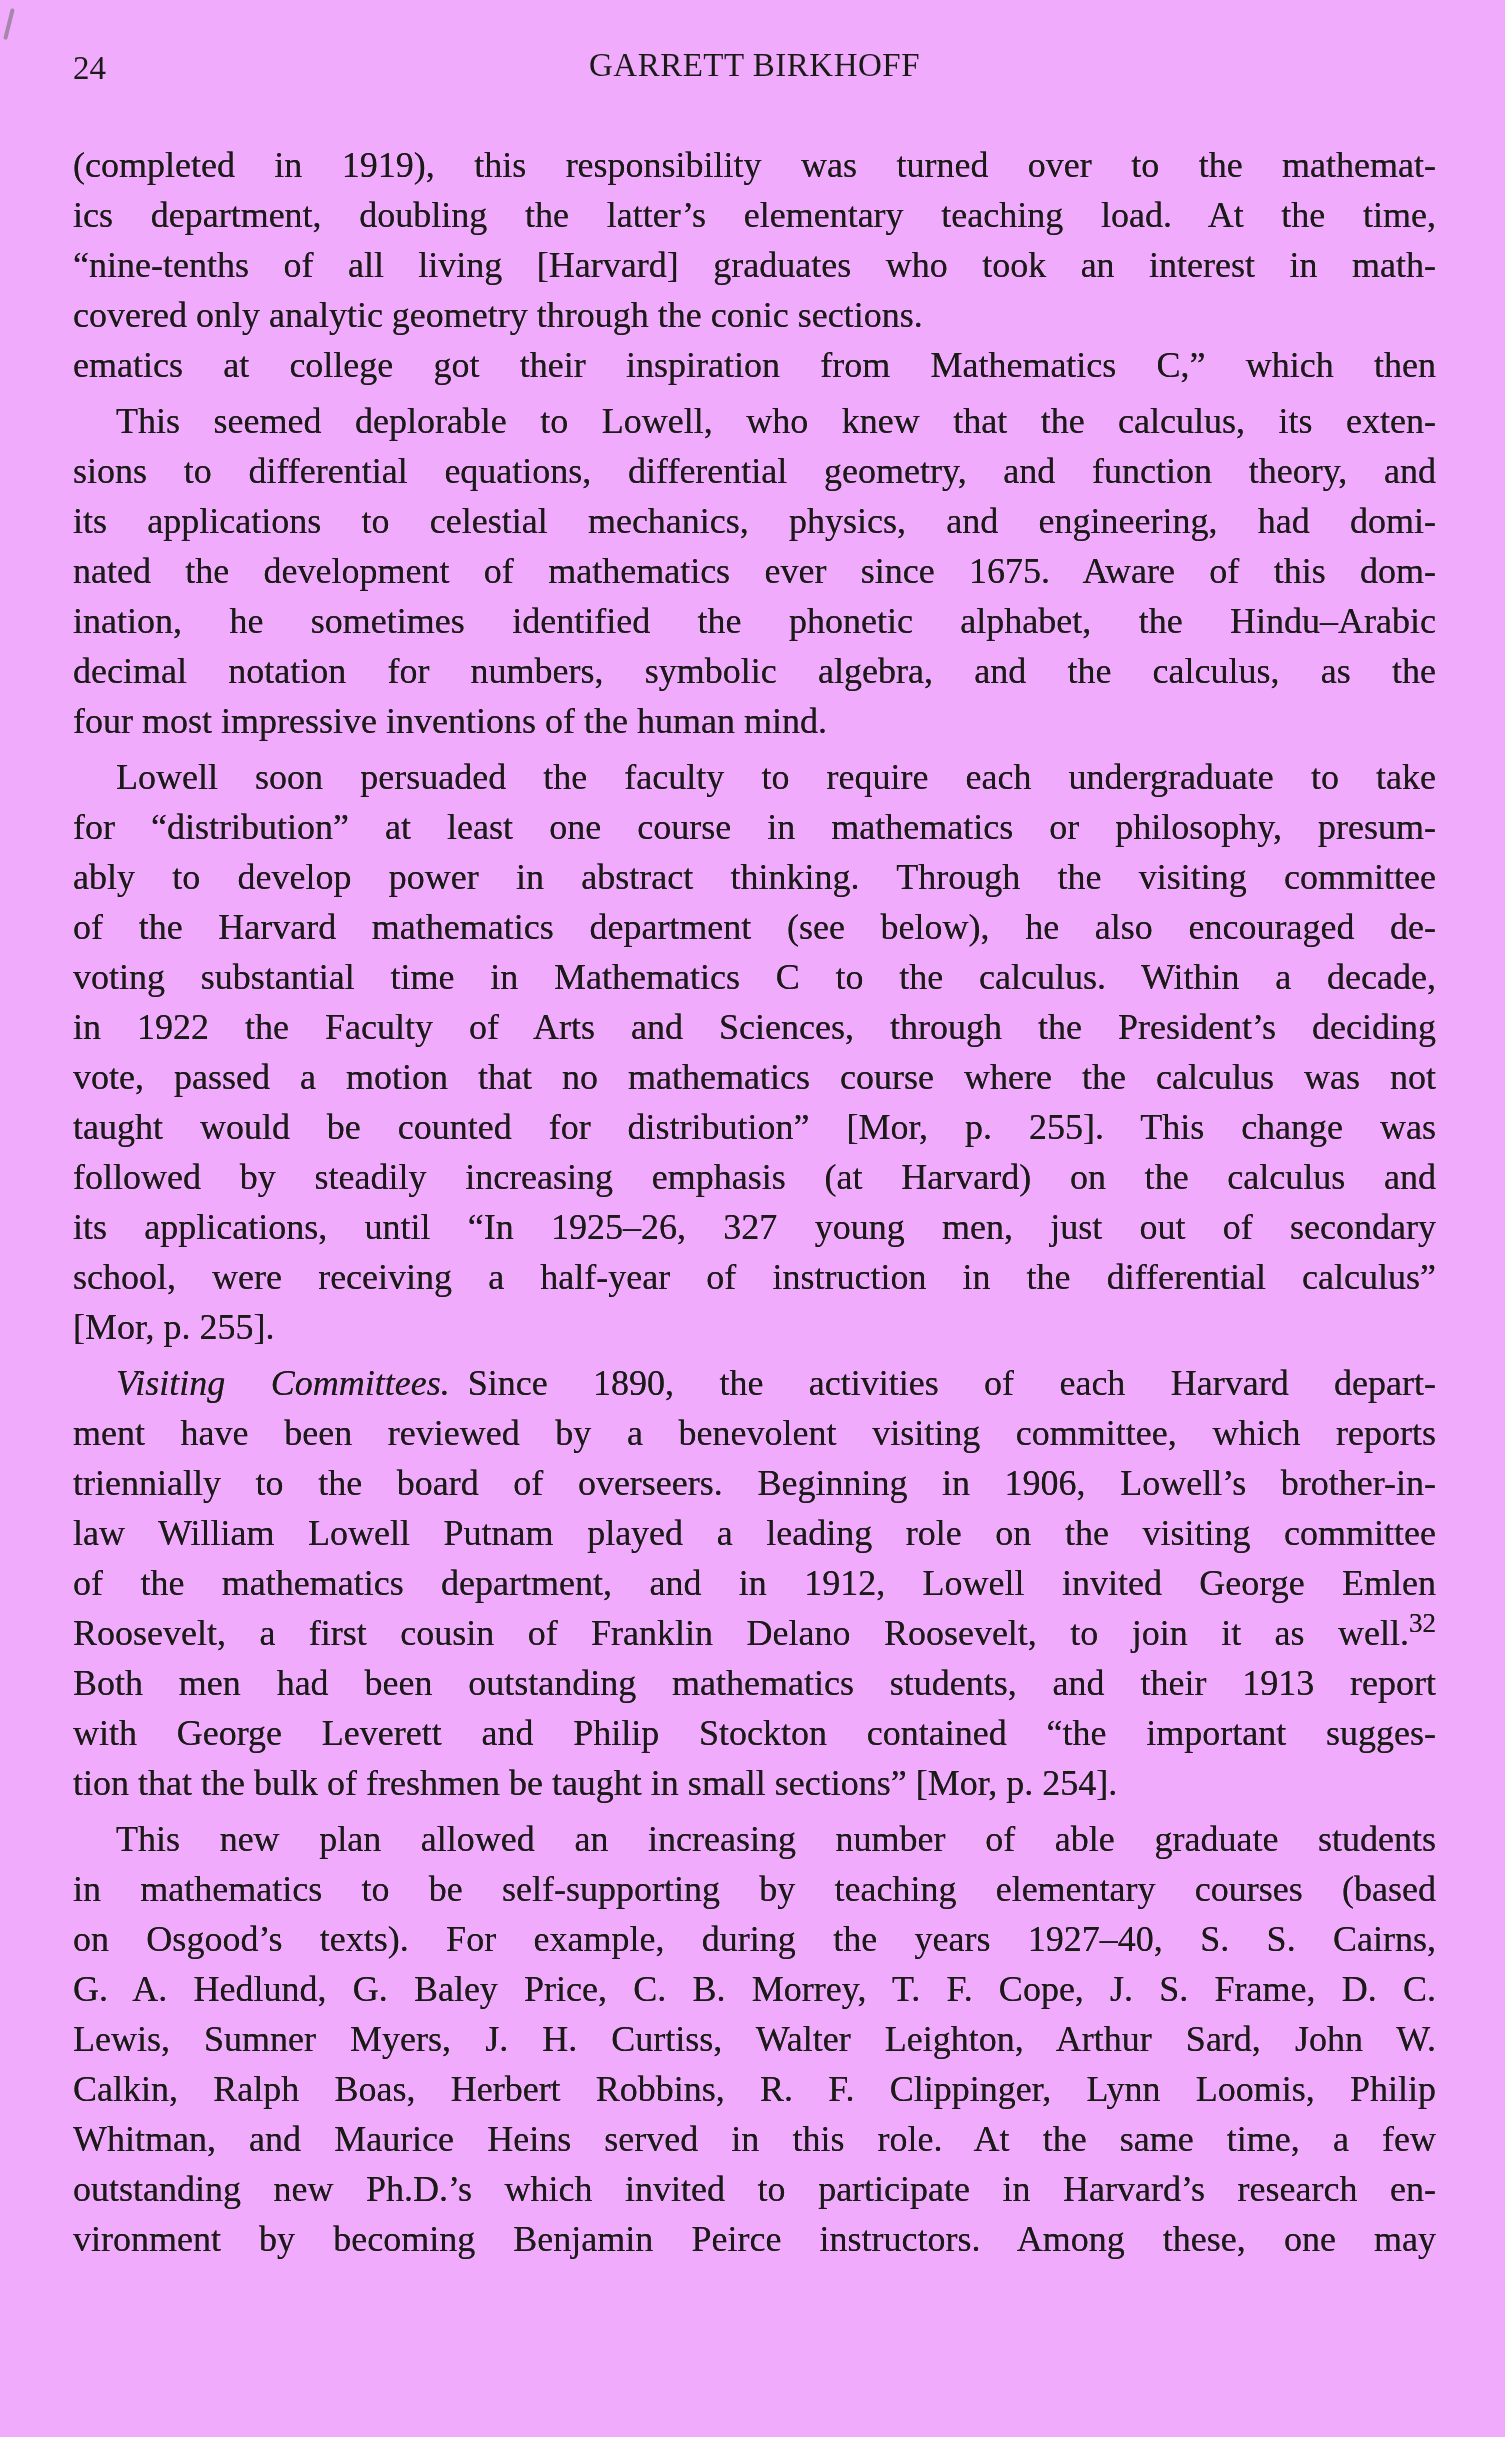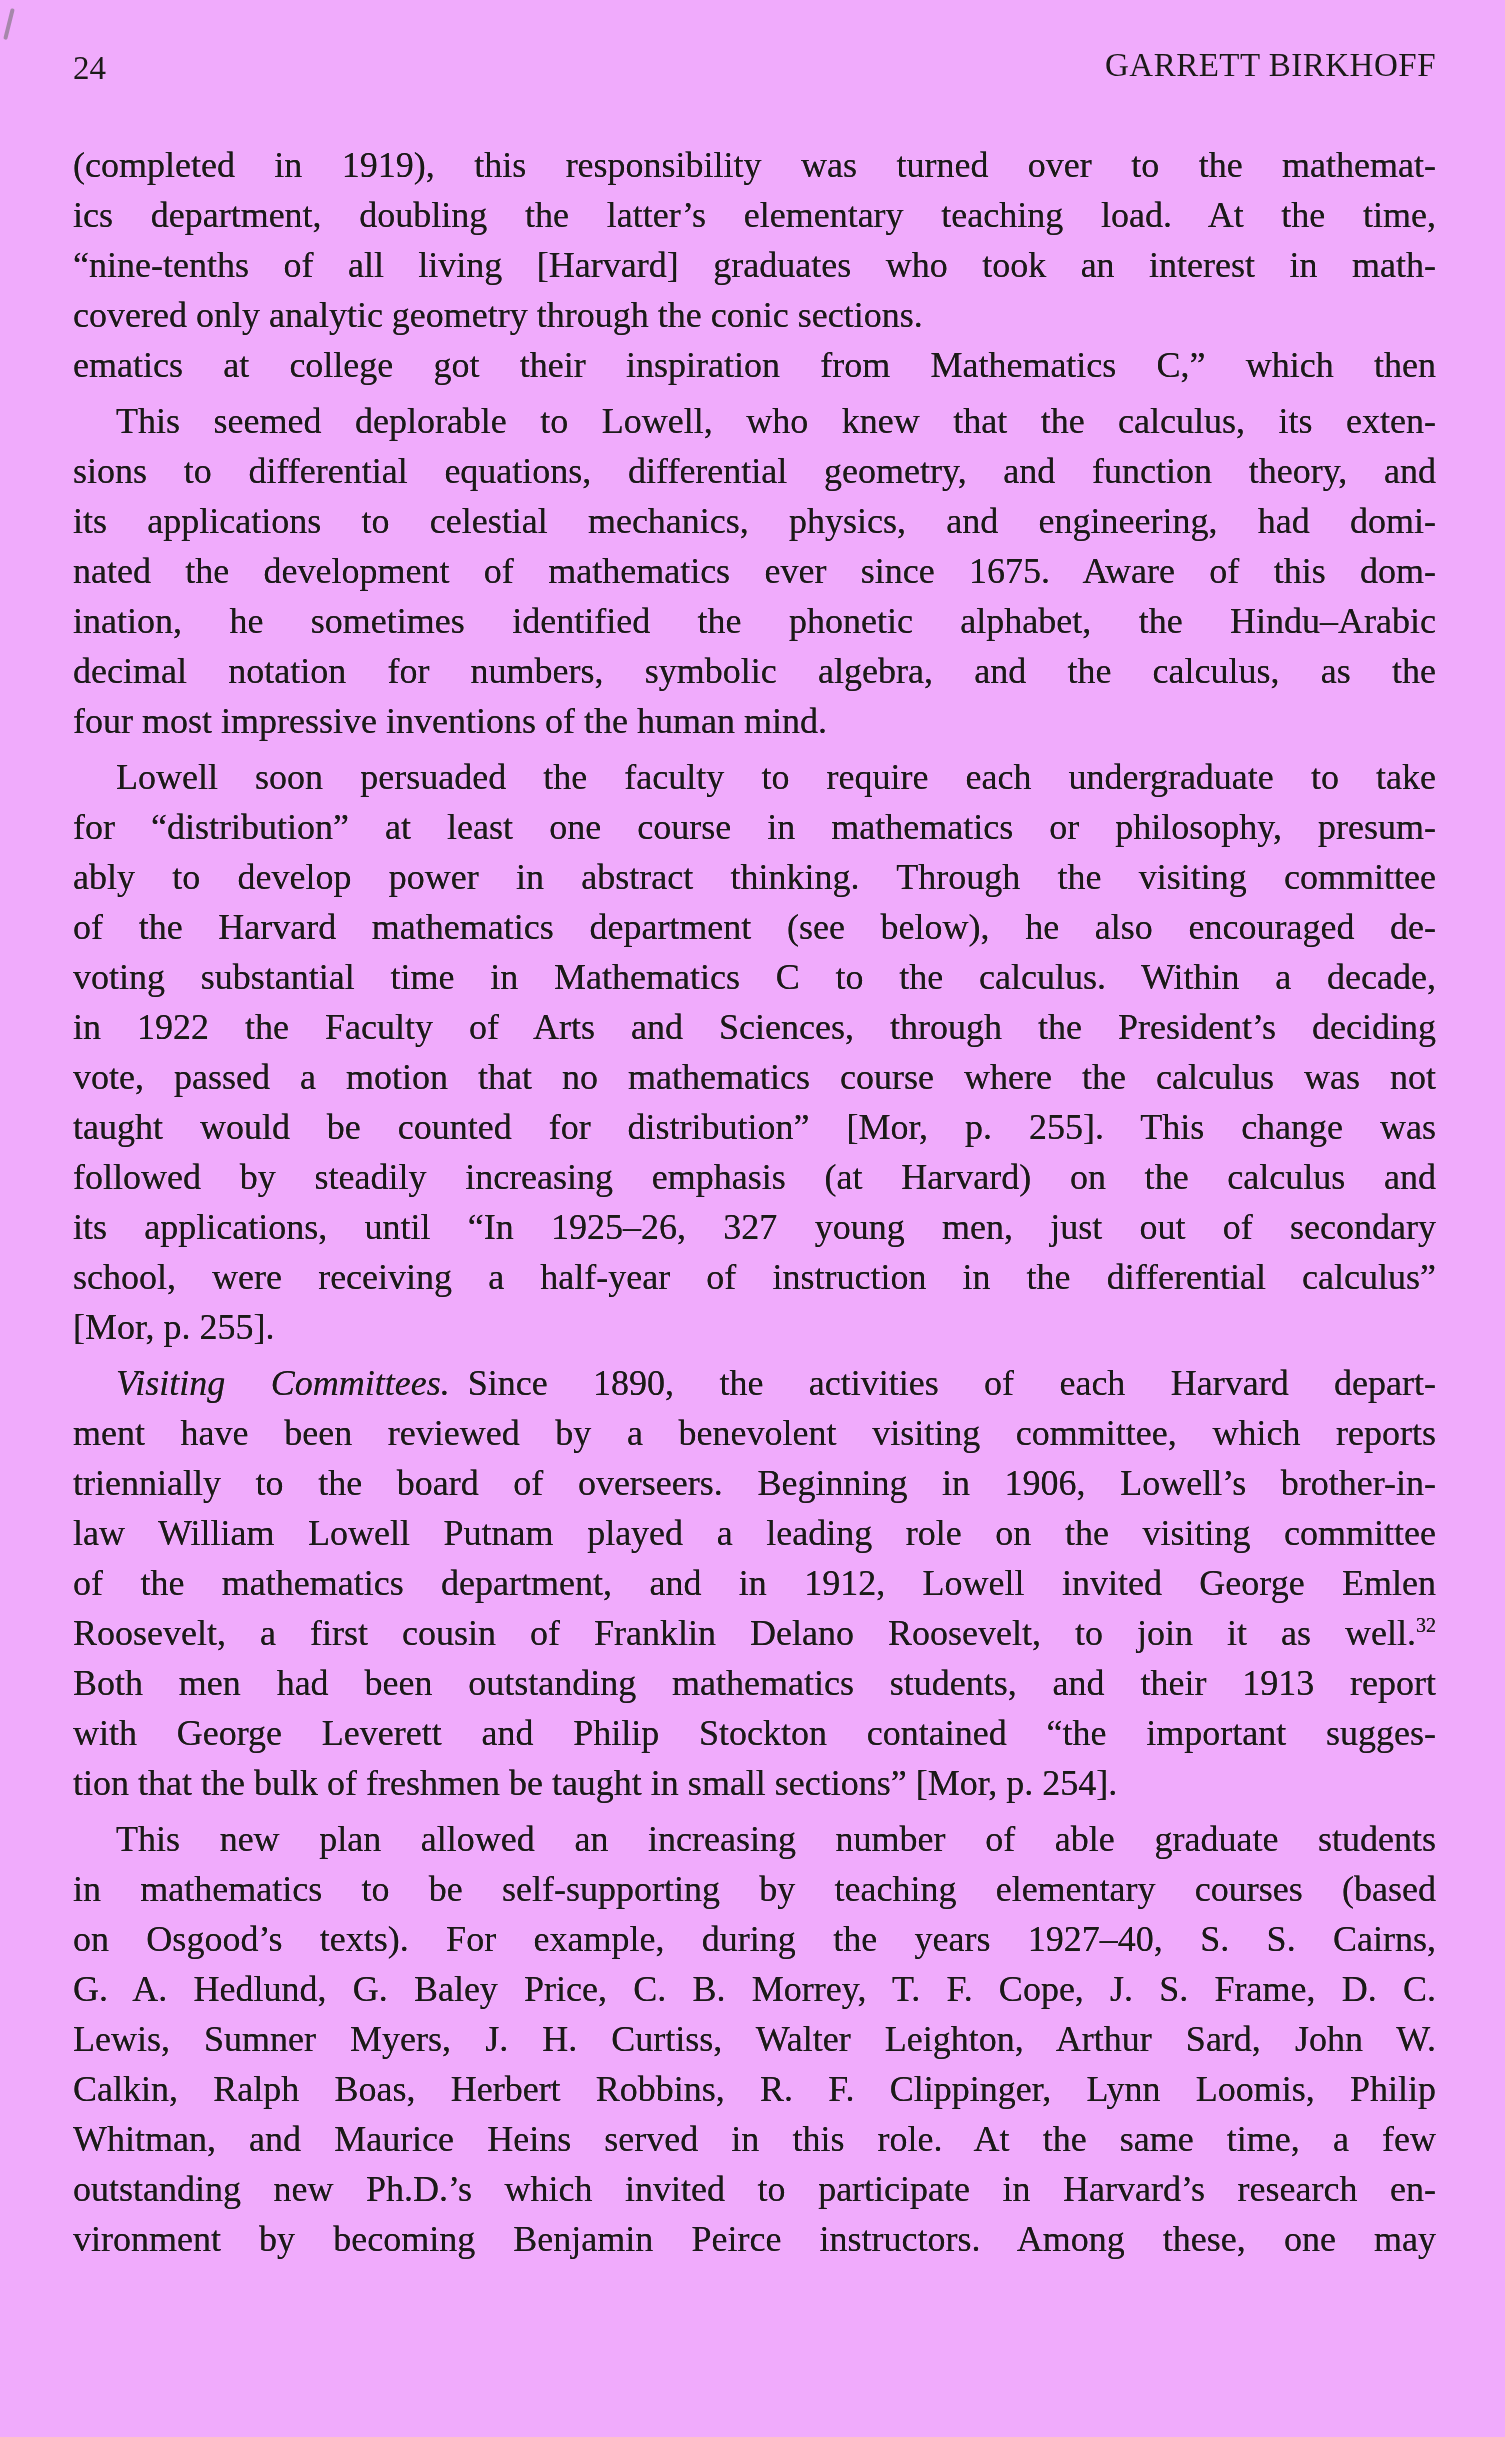"GARRETT BIRKHOFF" .title { text-align: right -> center }
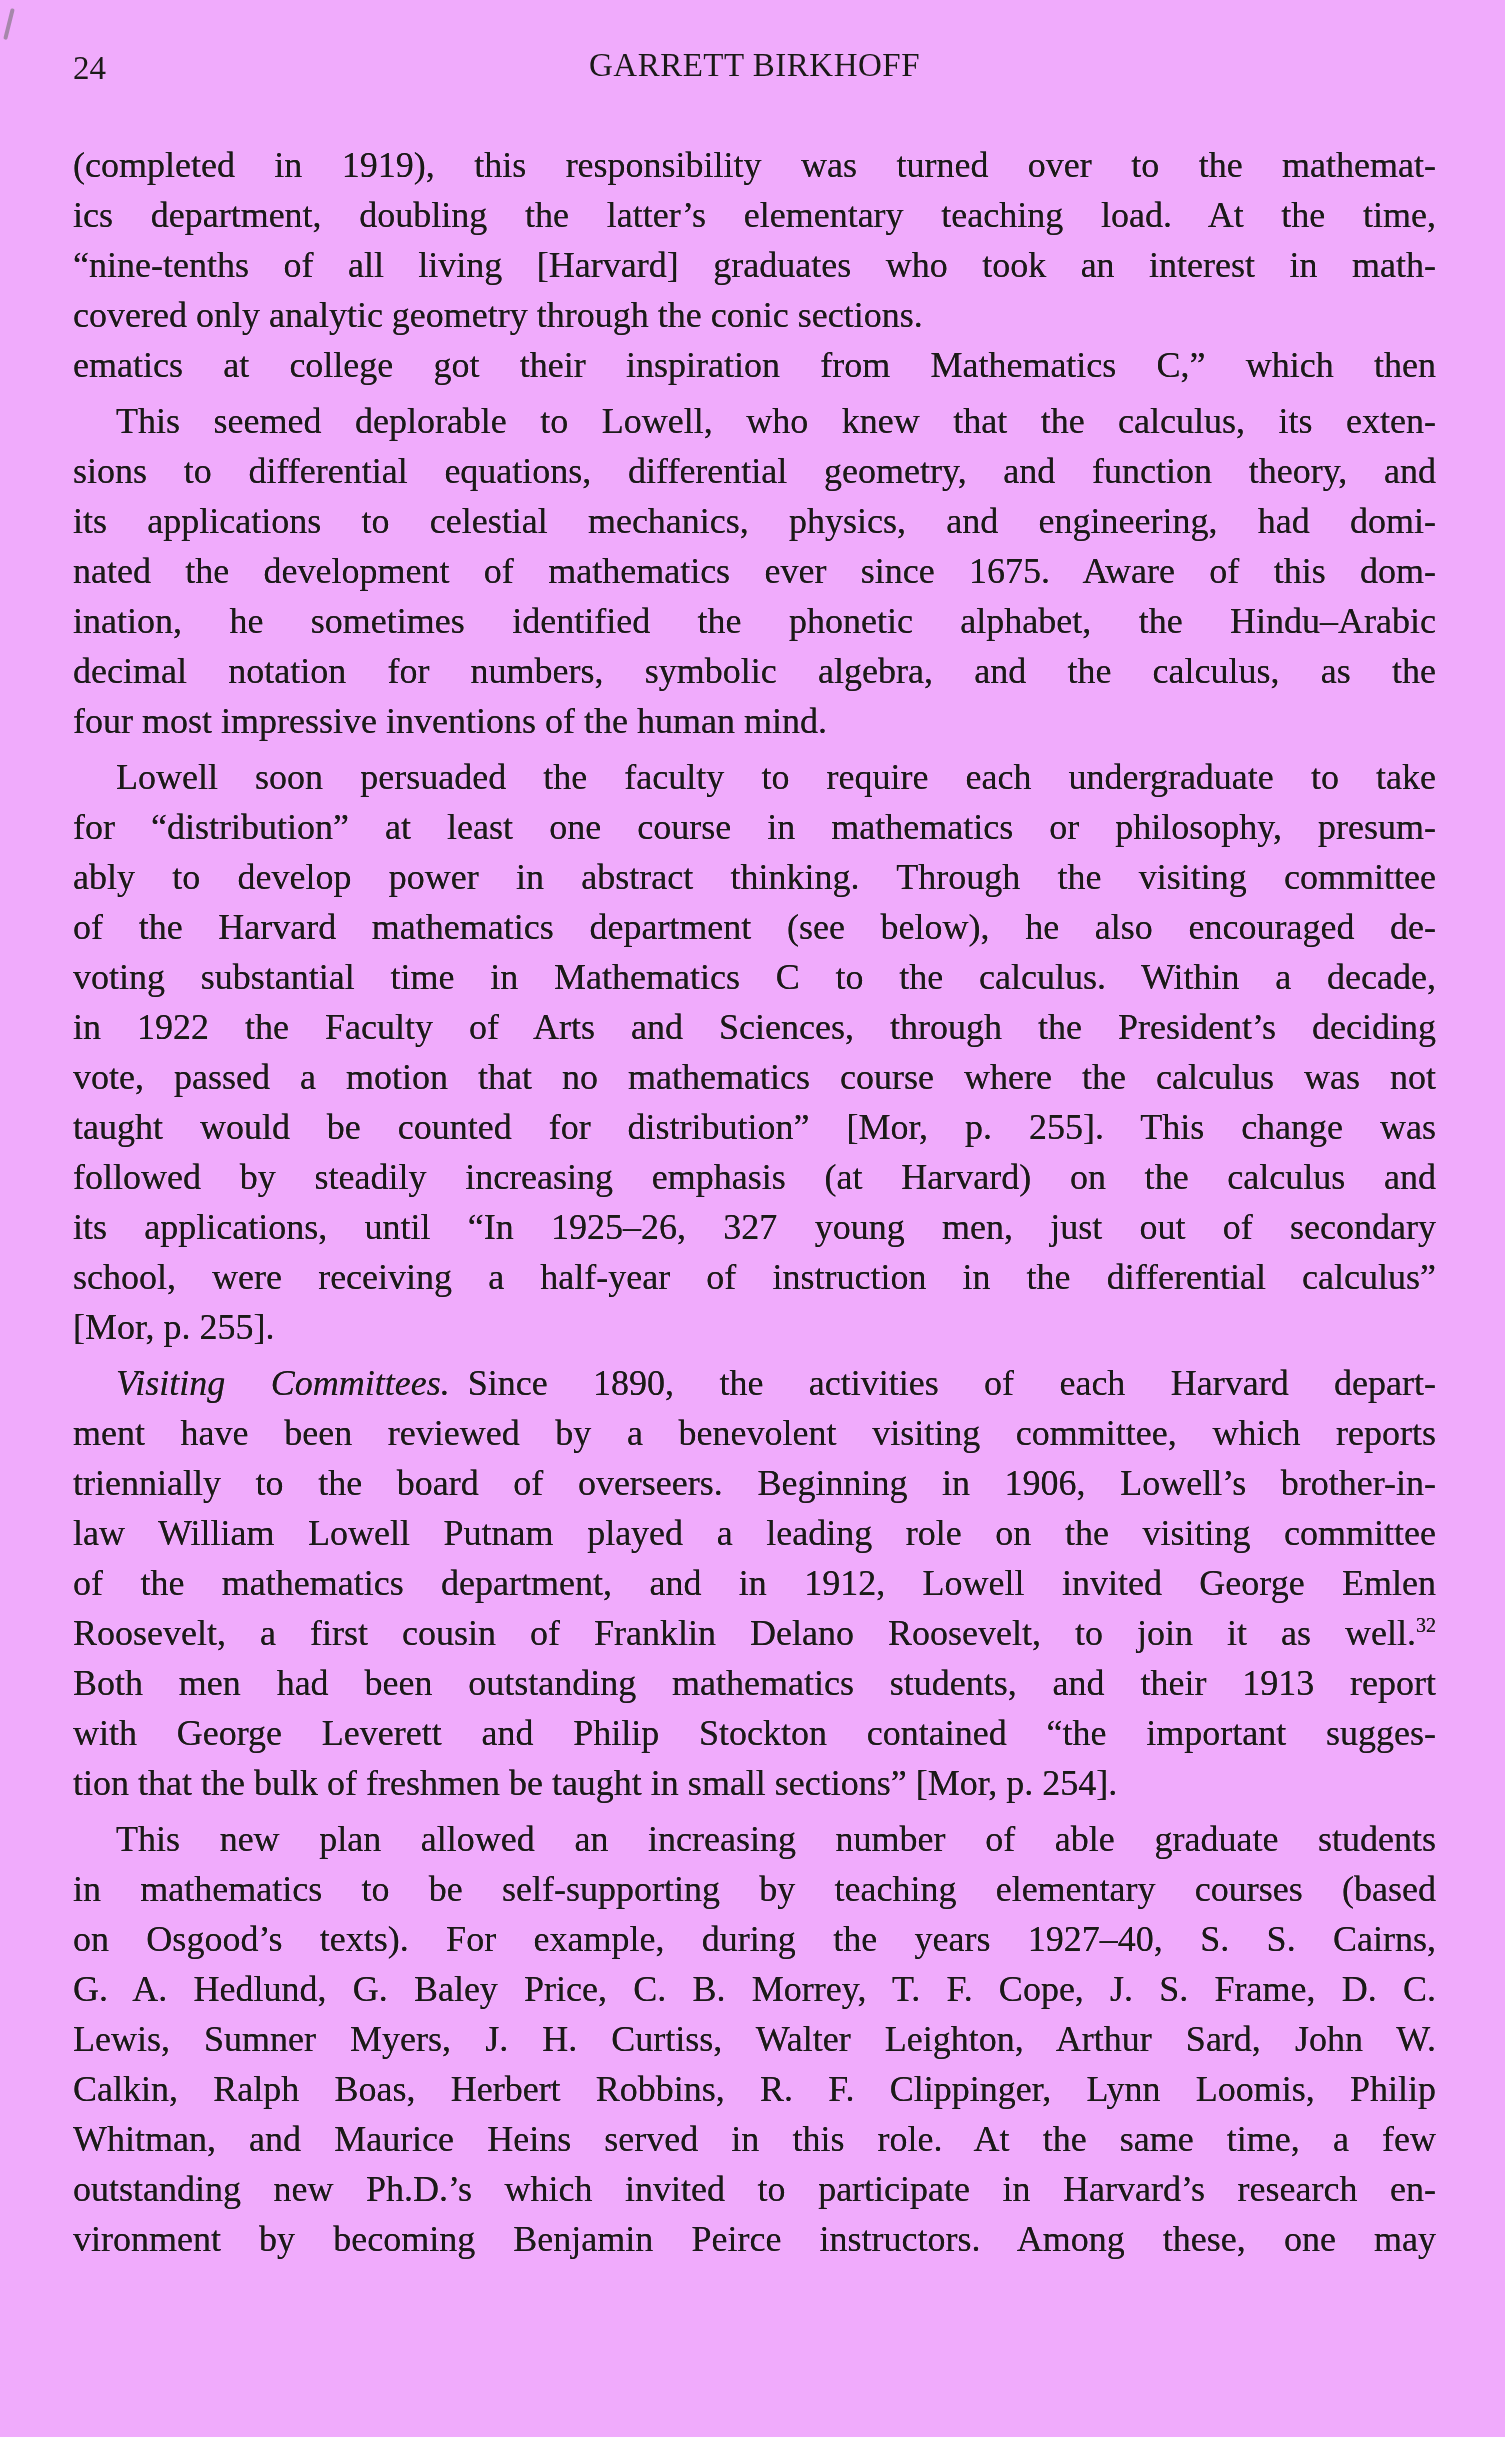"32" .sup { font-size: 20px -> 27px }
